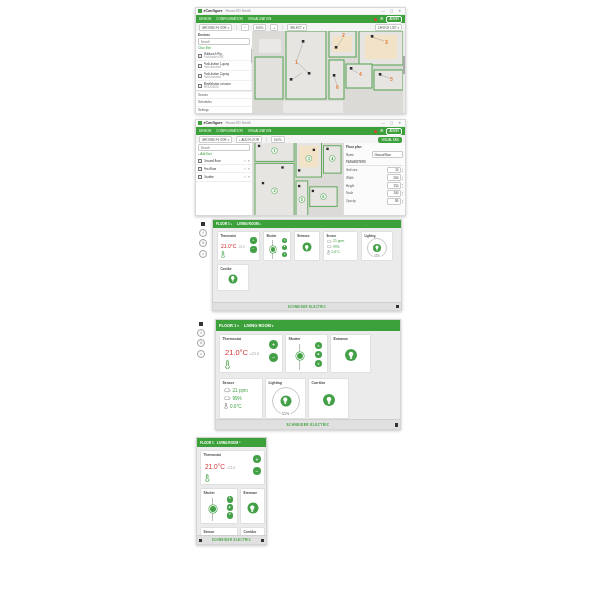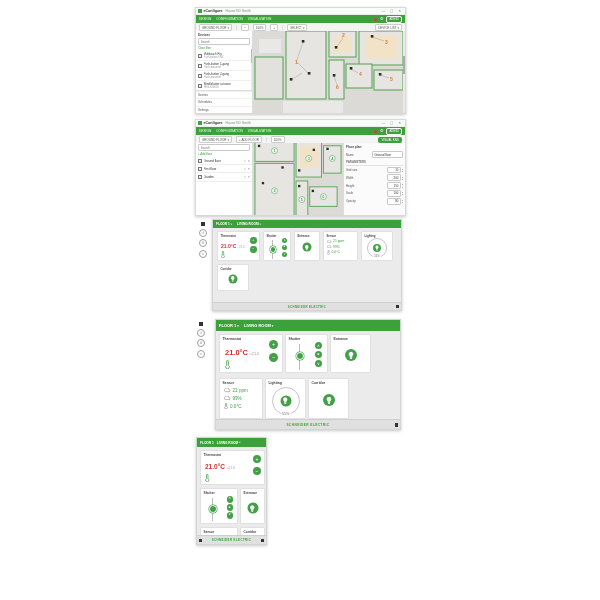"21.0°C" .temp { font-weight: bold -> normal }
